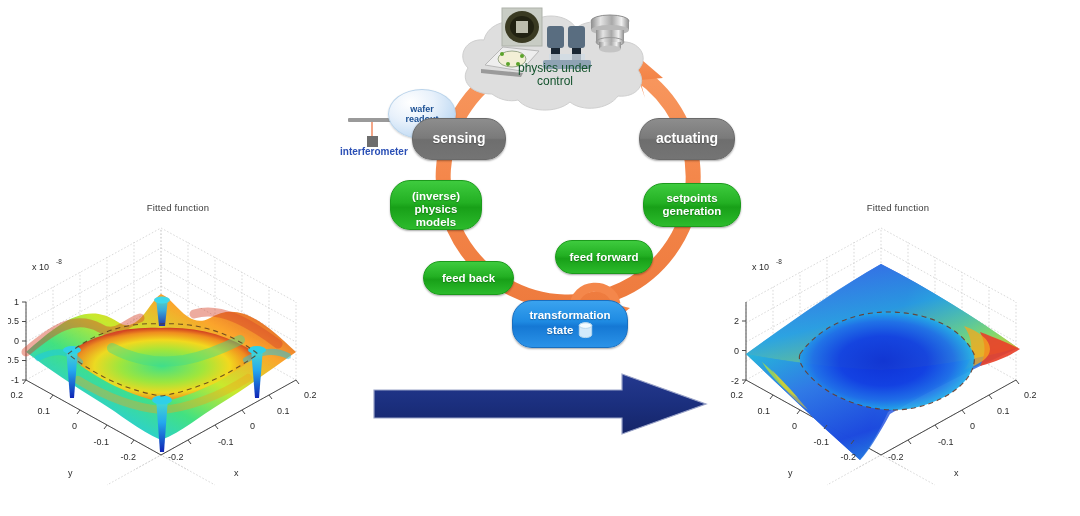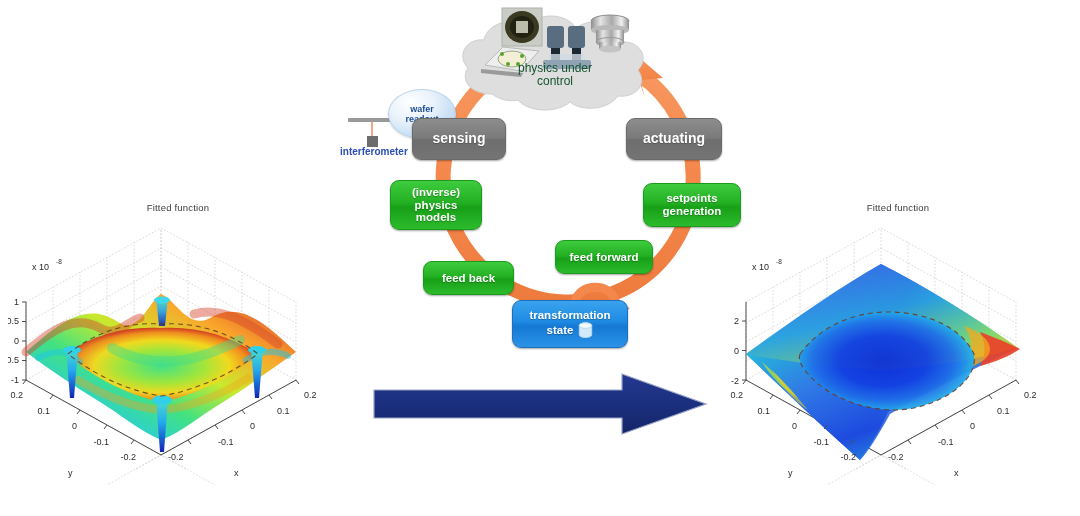"sensing" .node { border-radius: 9px -> 20px }
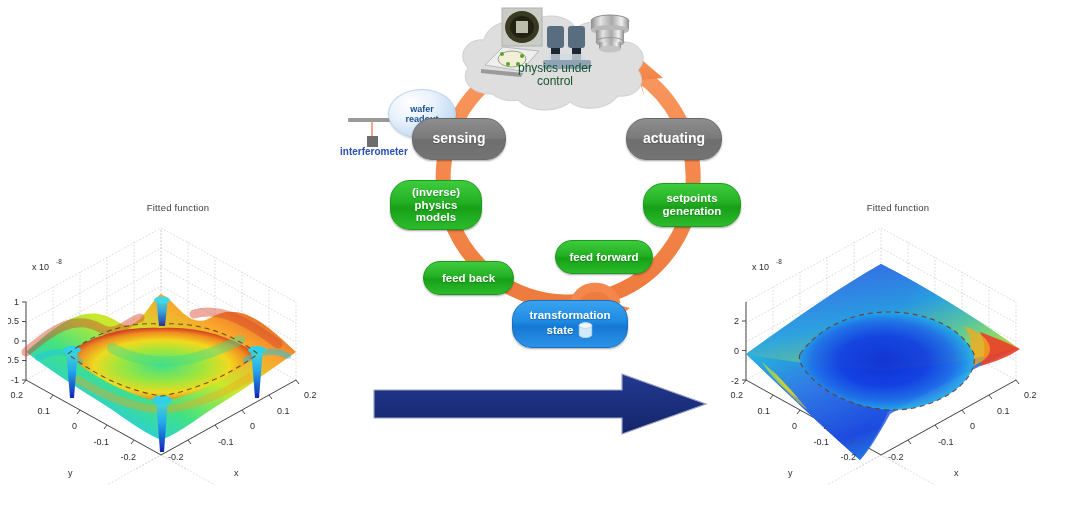"actuating" div.node { left: 286px -> 299px }
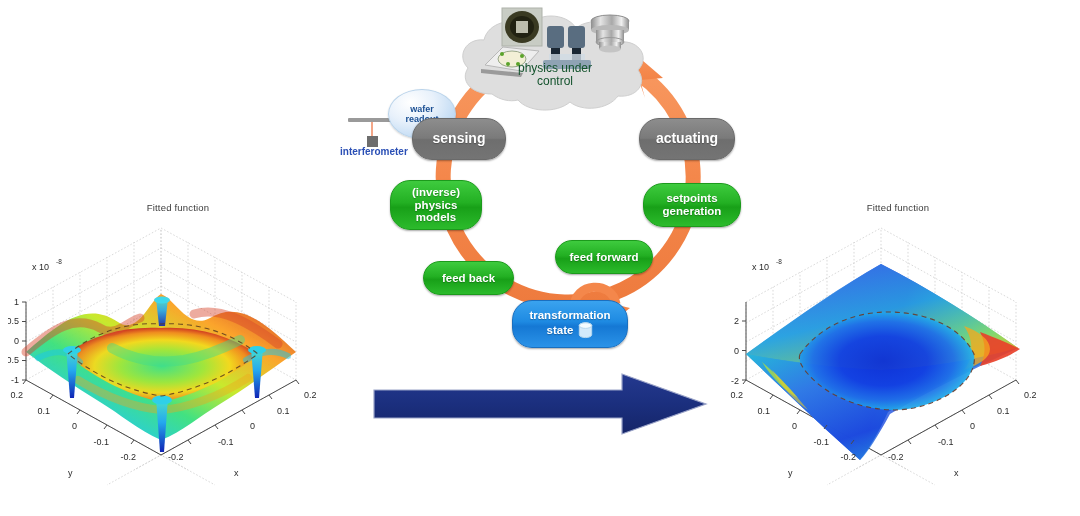"(inverse)" div.node { align-items: none -> flex-end }
